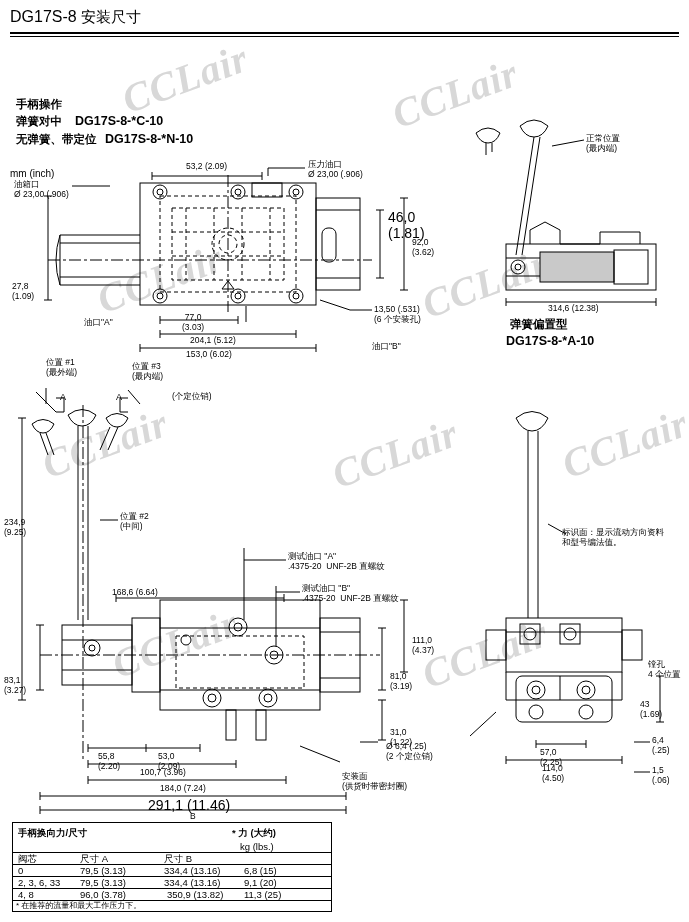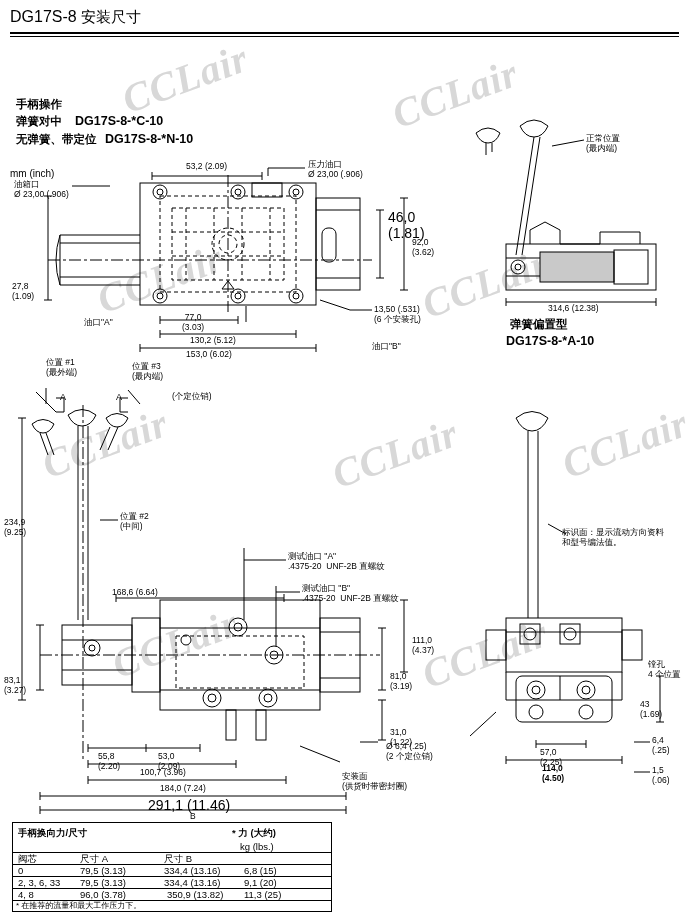"130,2 (5.12)" div.t { text: 130,2 -> 204,1 }
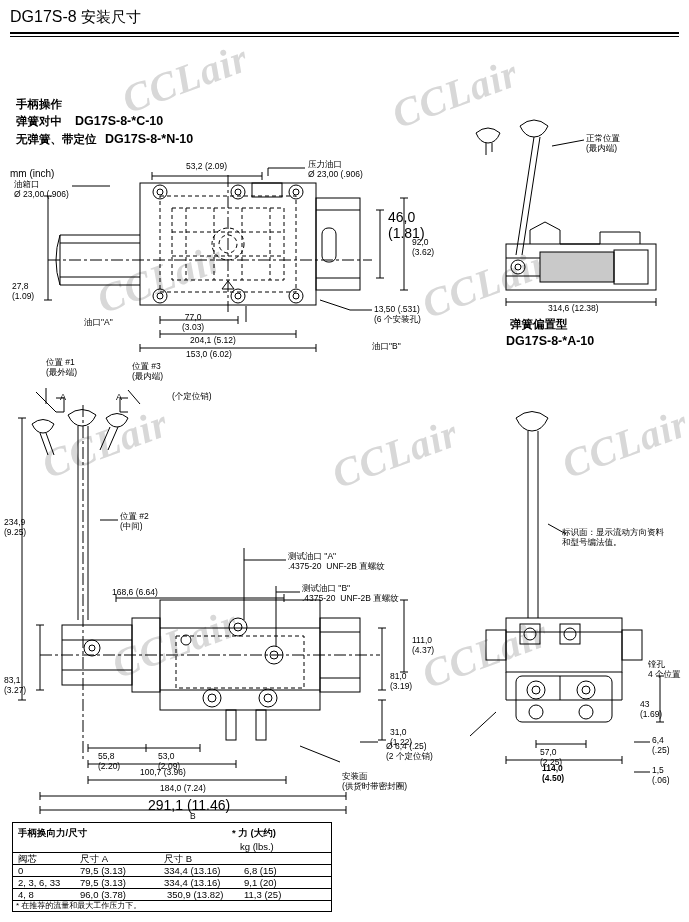"114,0" div.t { font-weight: bold -> none }
